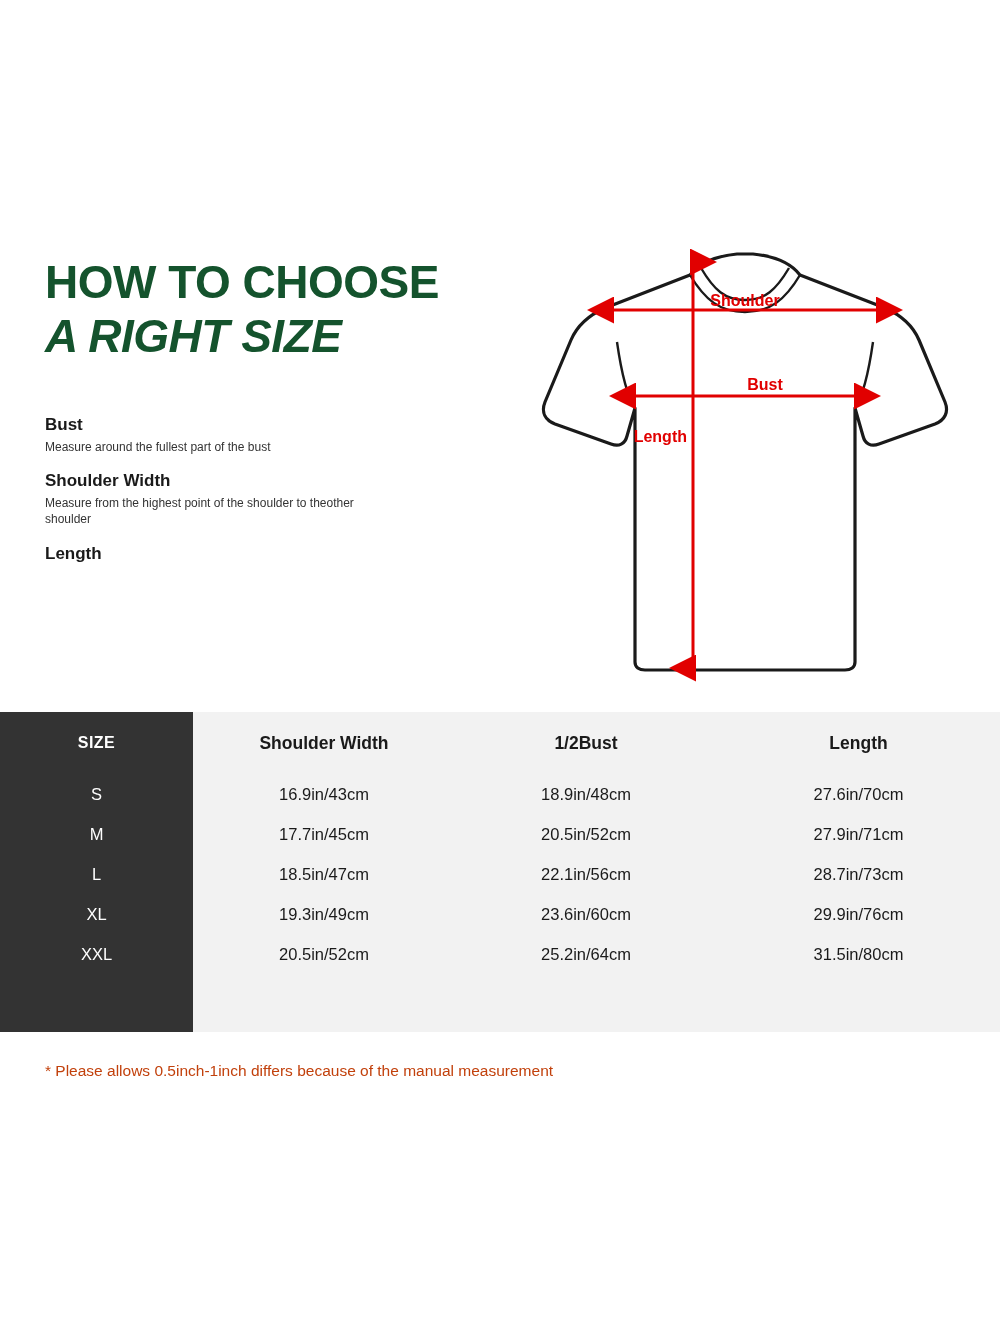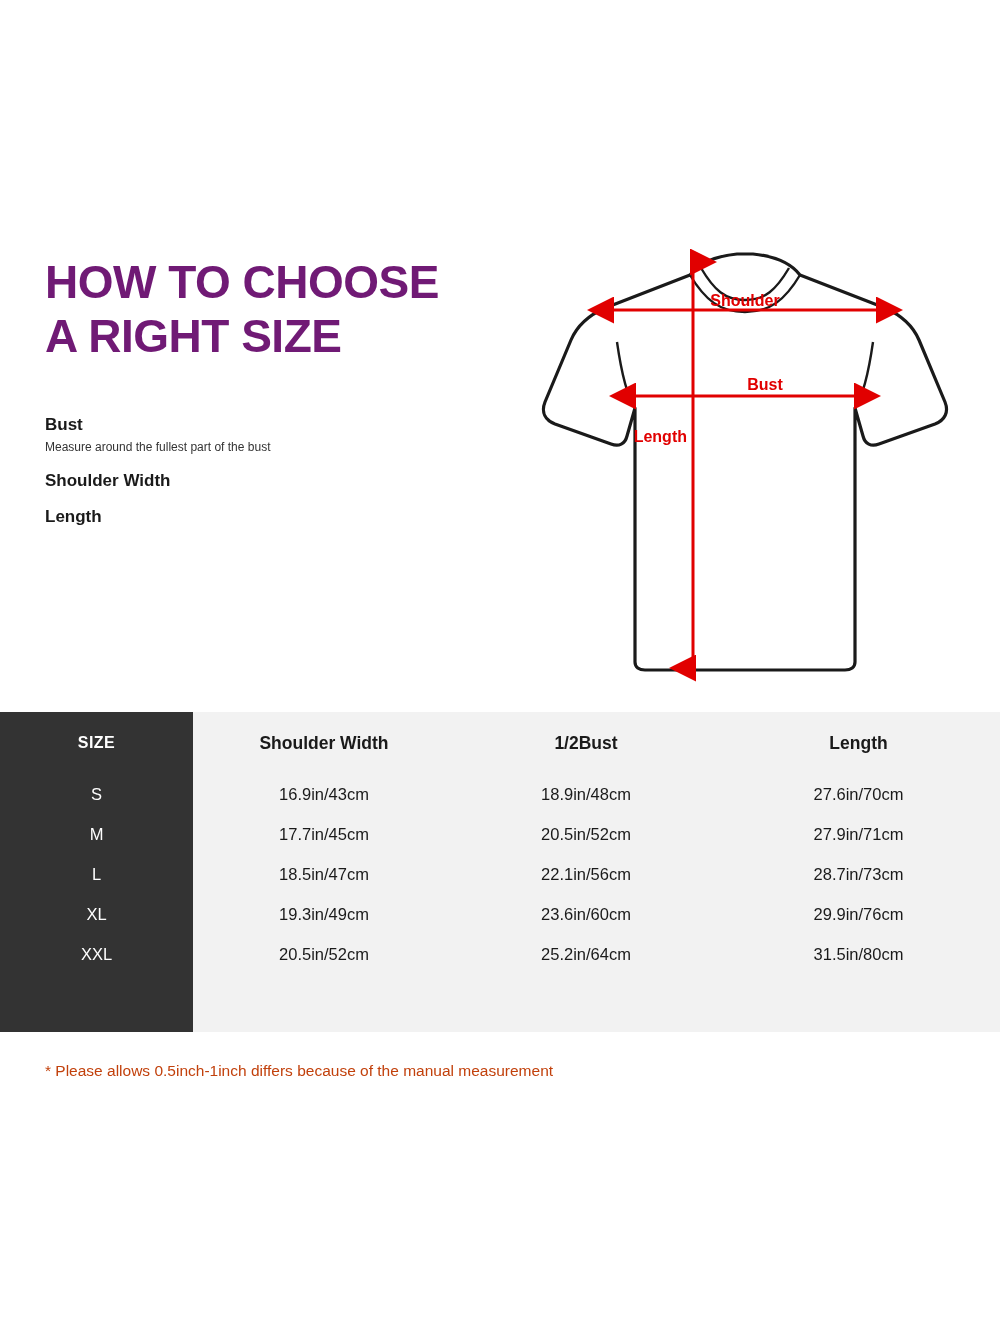"HOW TO CHOOSE" .headline { color: #701a75 -> #14532d }
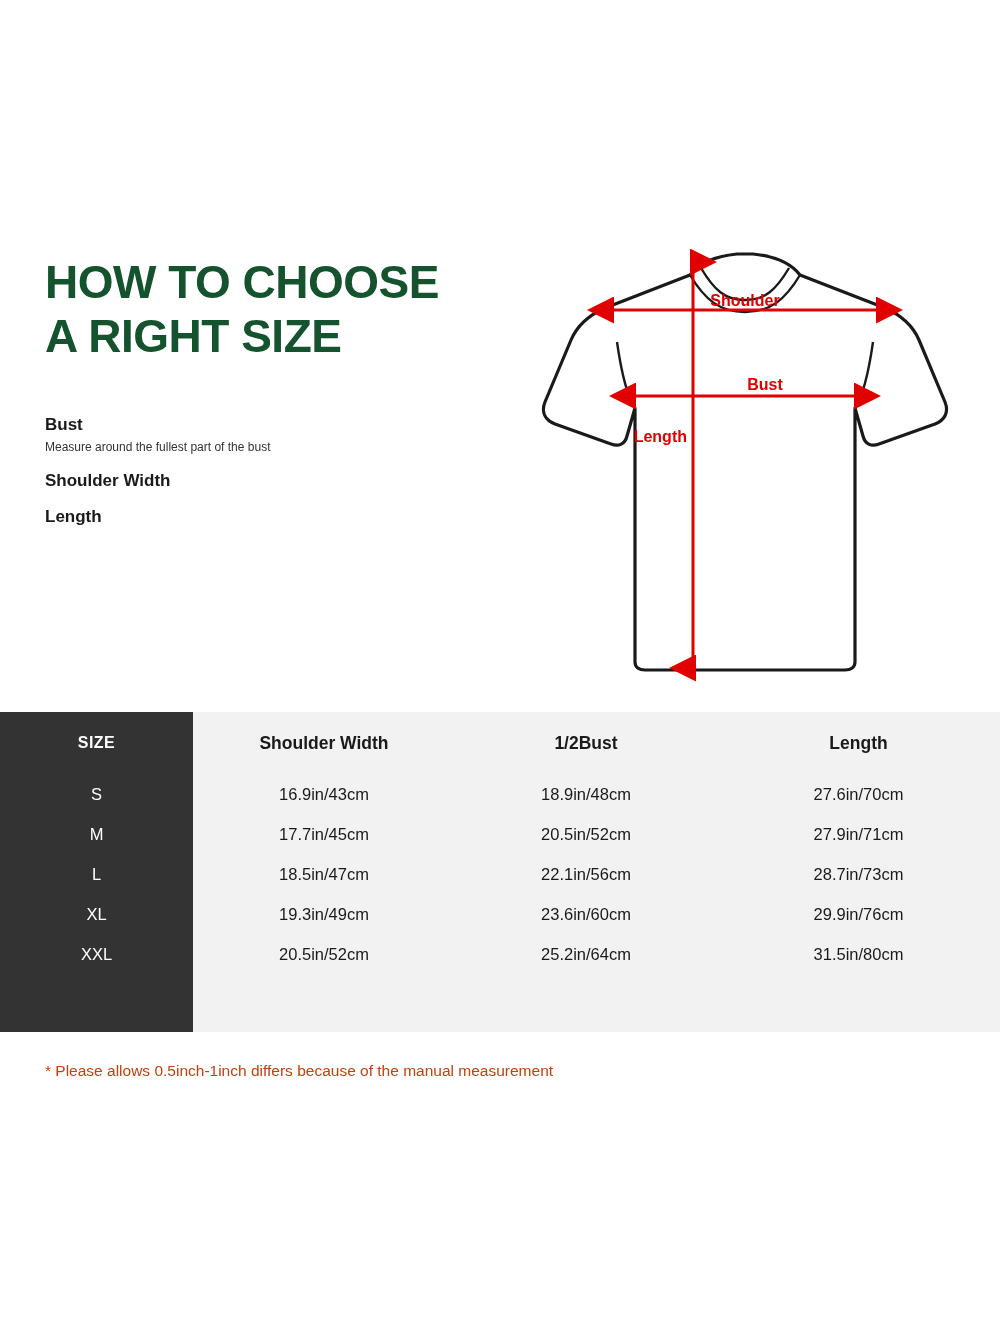"A RIGHT SIZE" .headline .line2 { font-style: none -> italic }
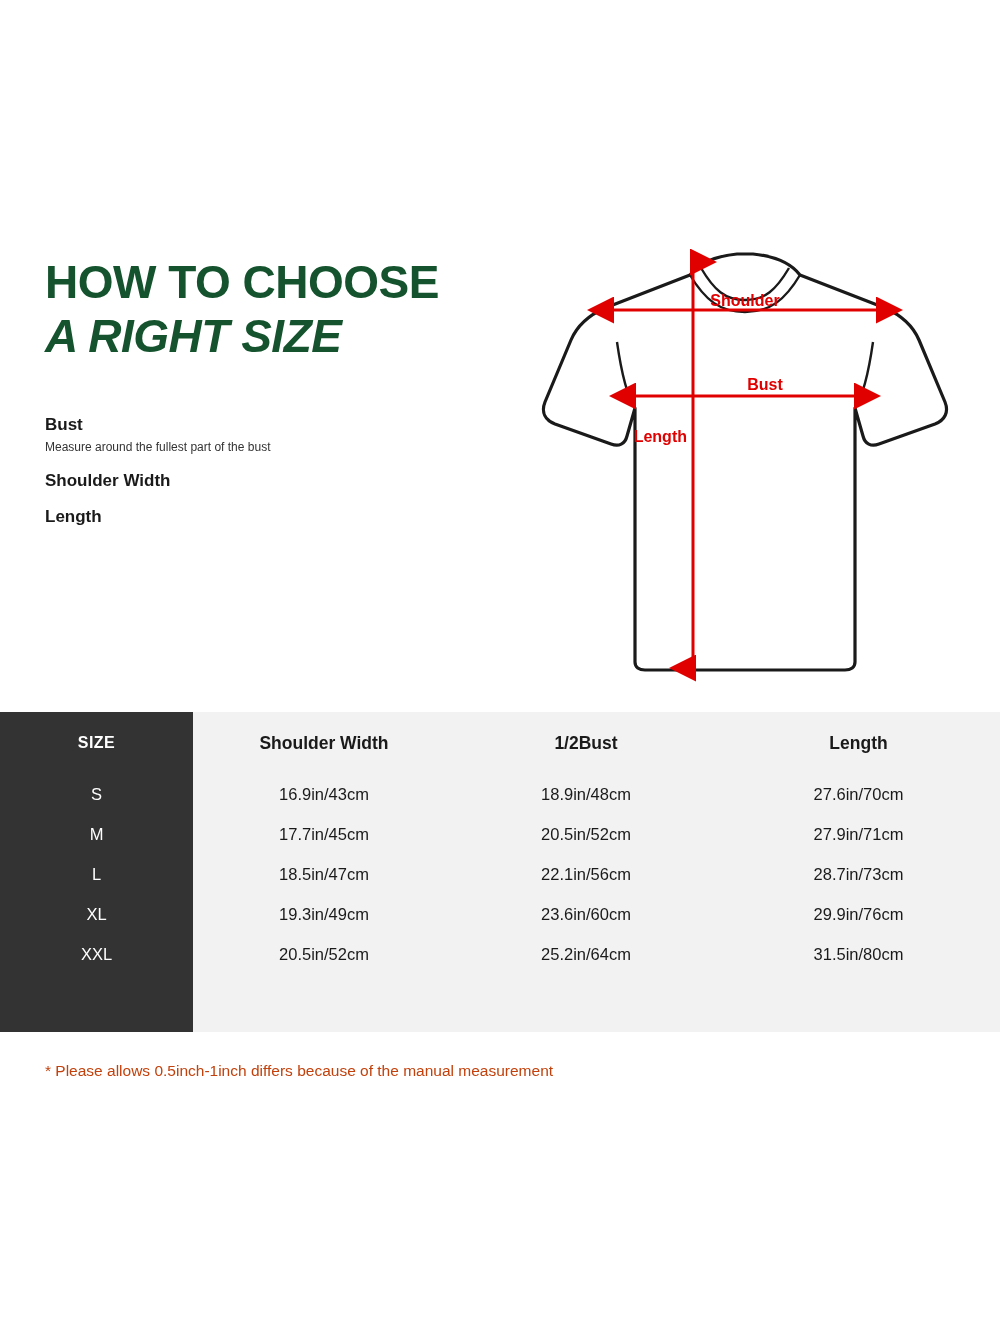"Measure from the highest point" div.def-desc { html: none -> <div>Measure from the highest point of the shoulder to theother shoulder</div> }
